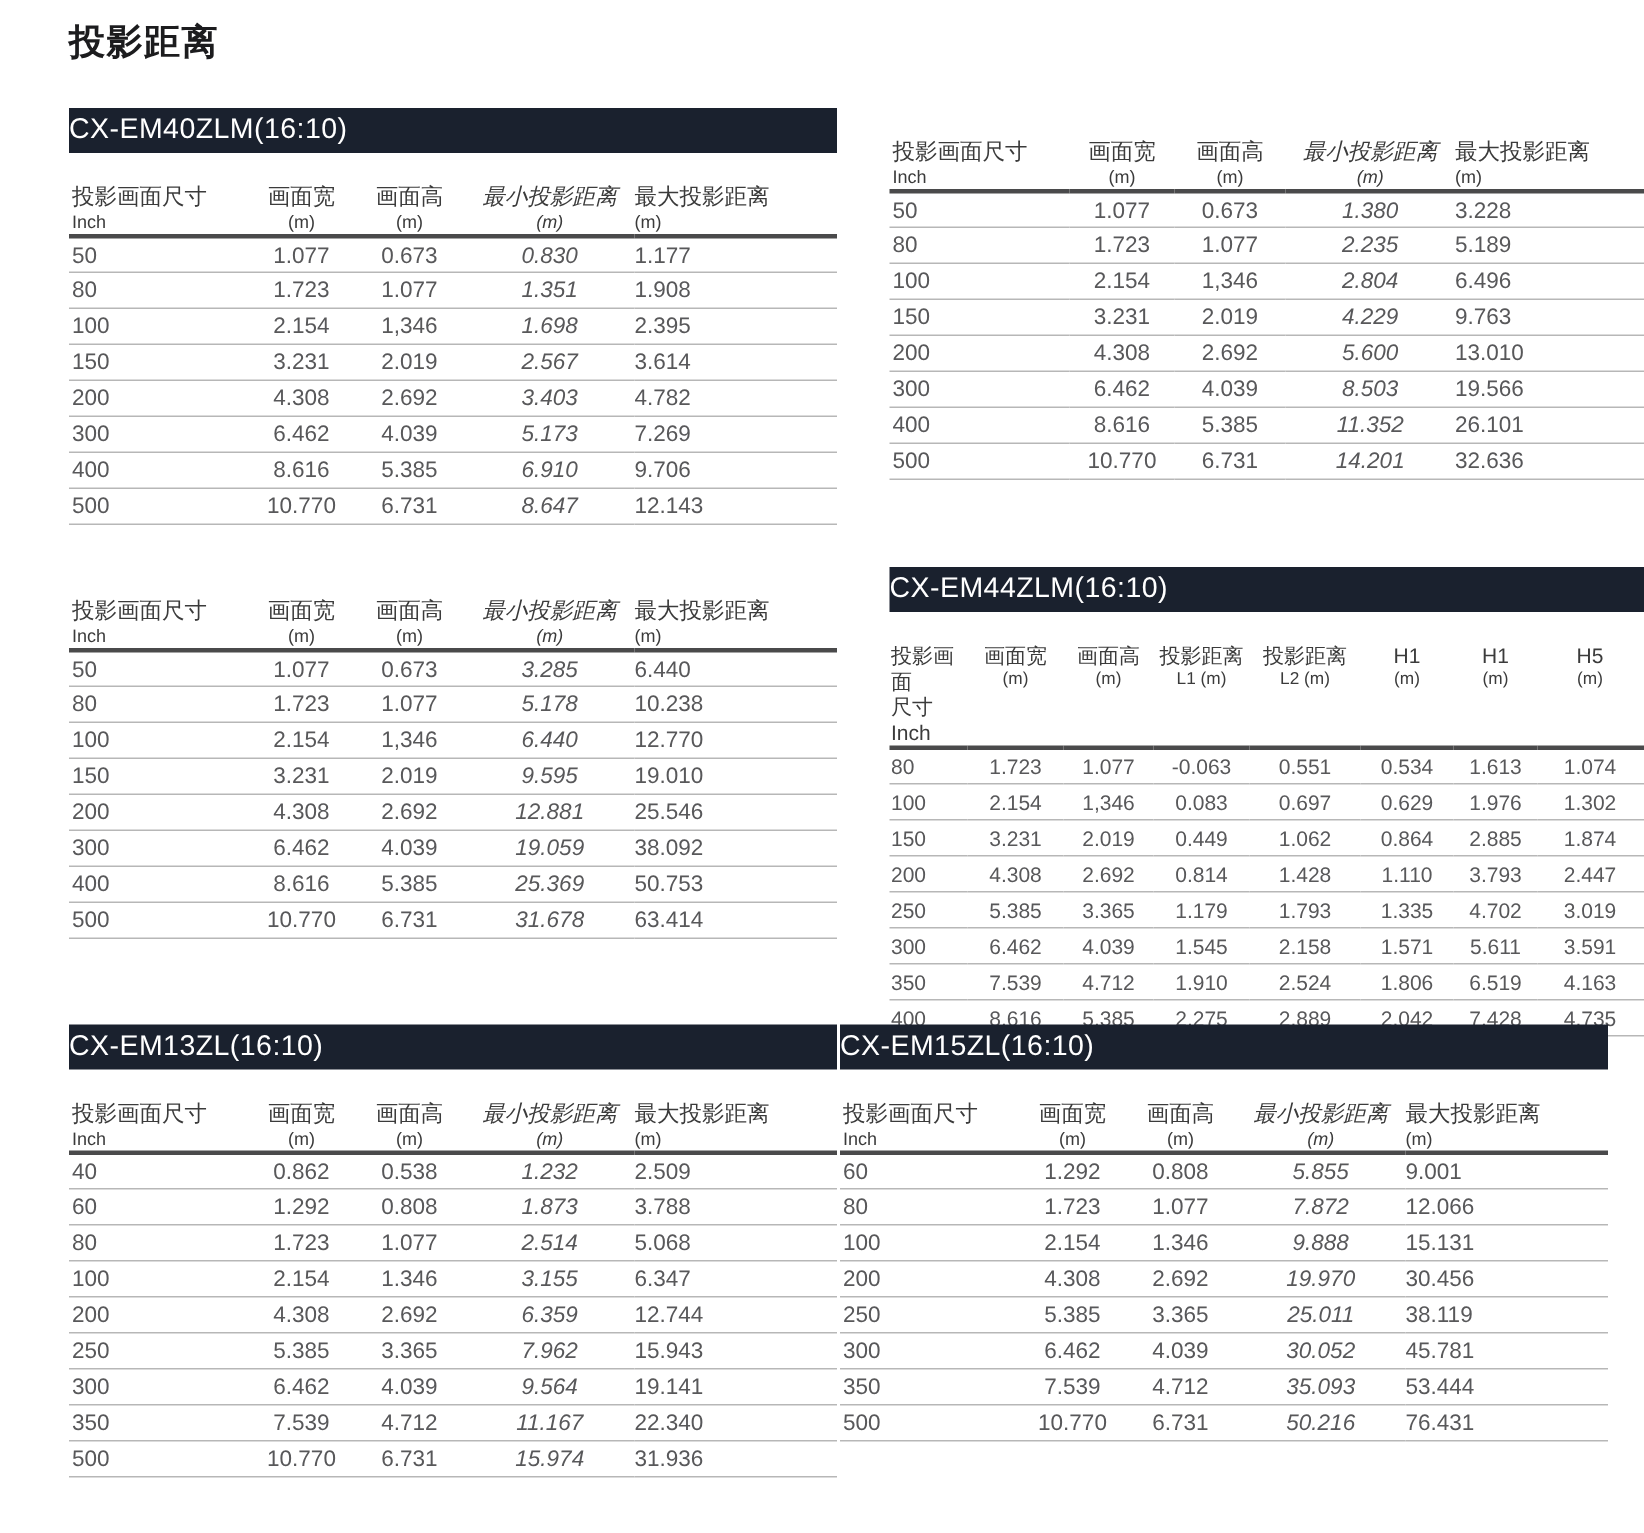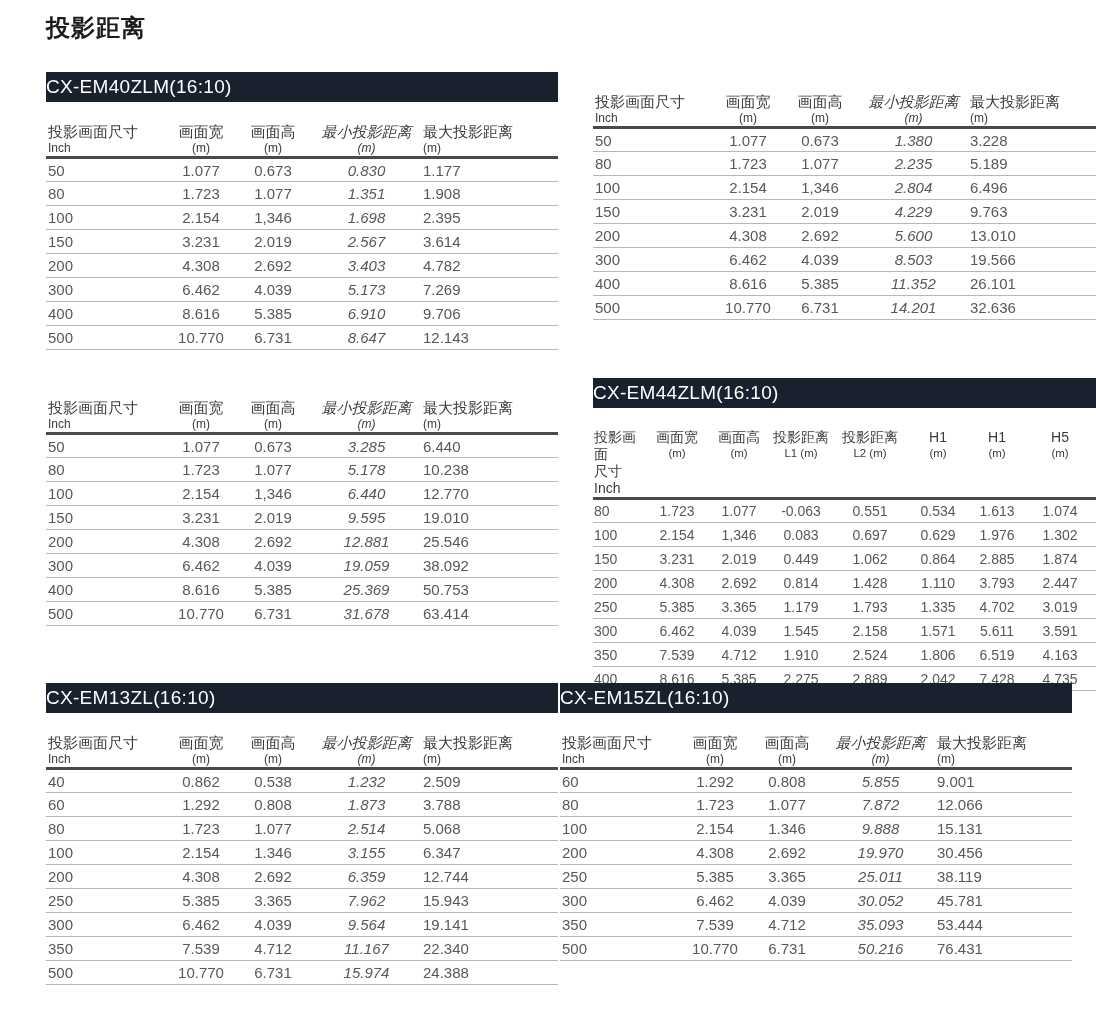"24.388" td { text: 24.388 -> 31.936 }
